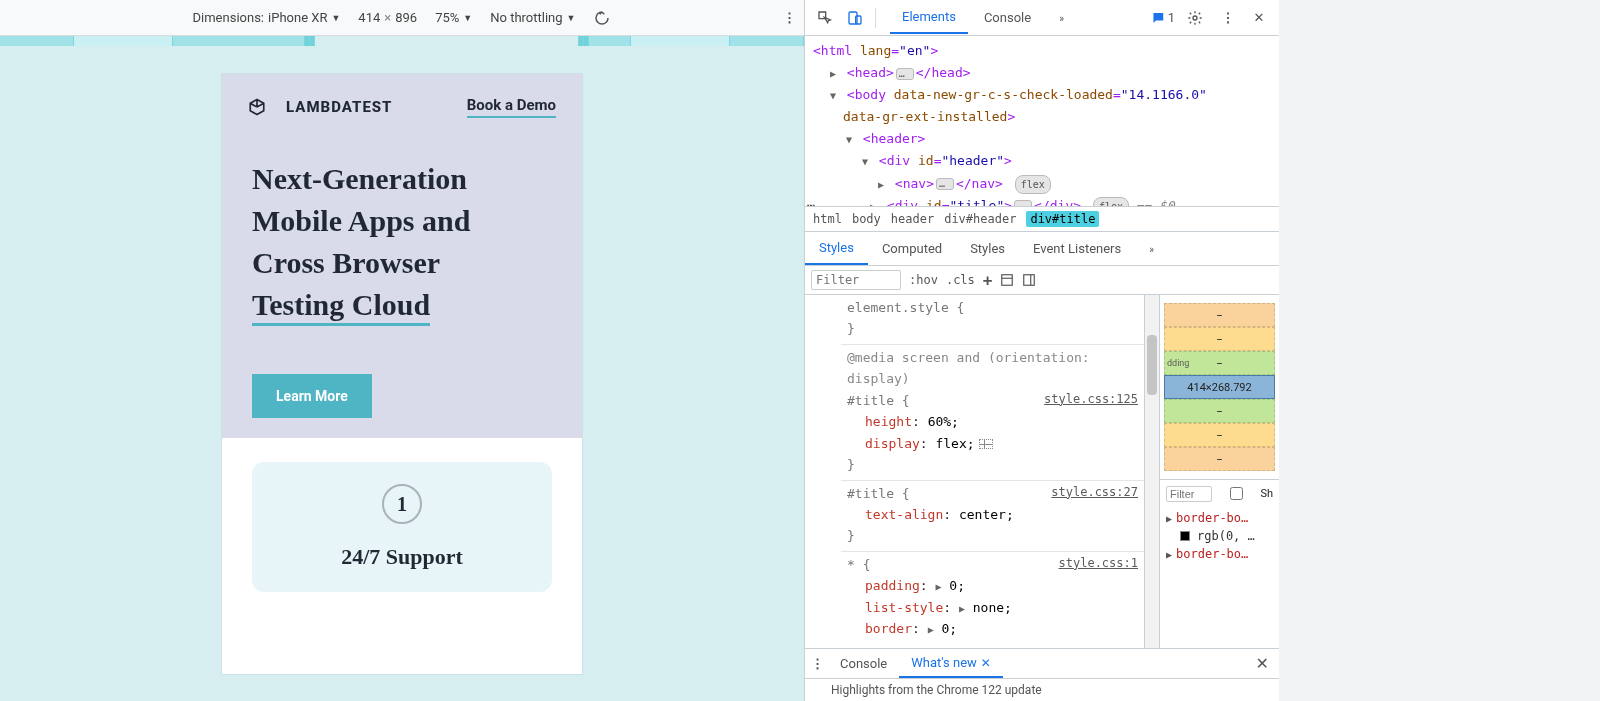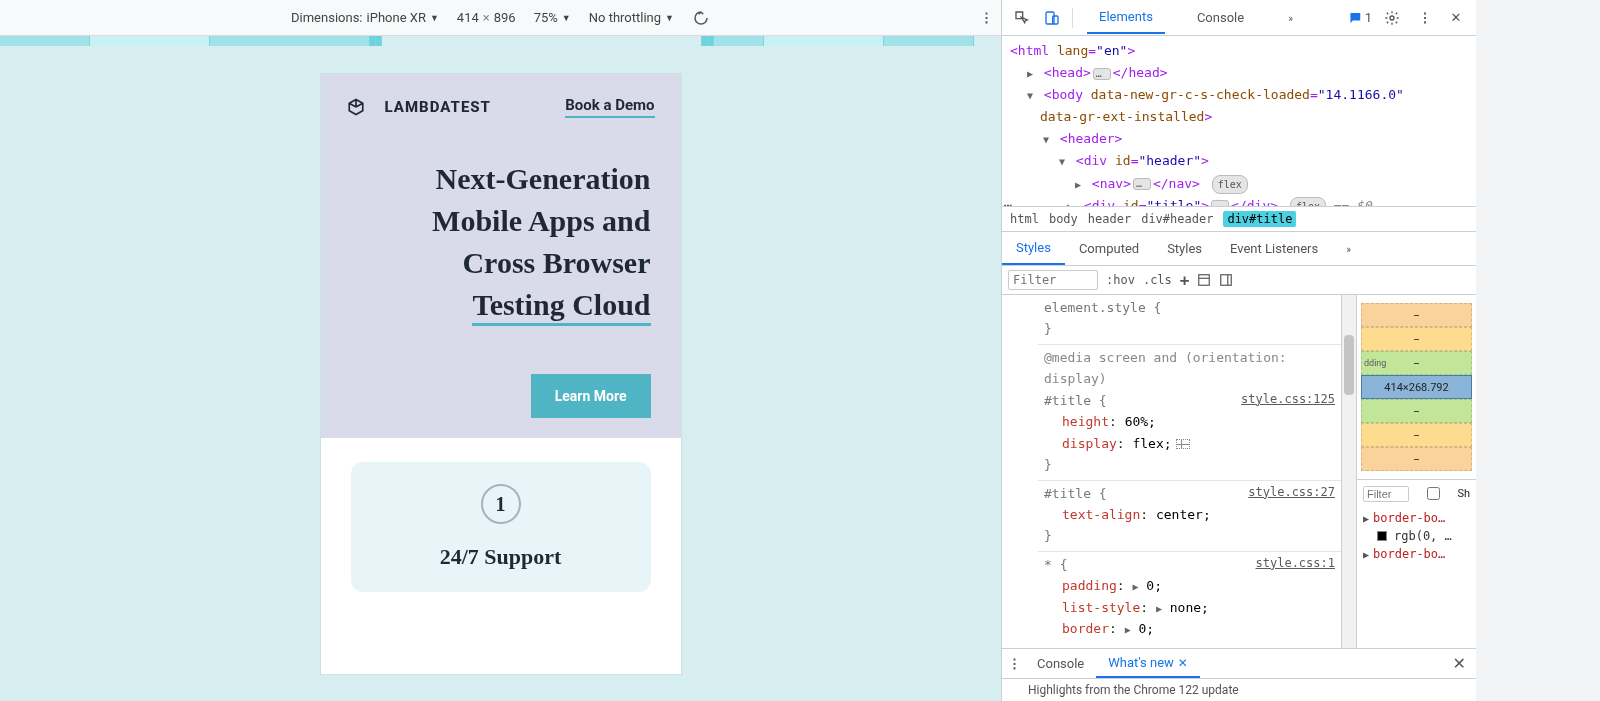"Dimensions:" .app { width: 1476px -> 1279px }
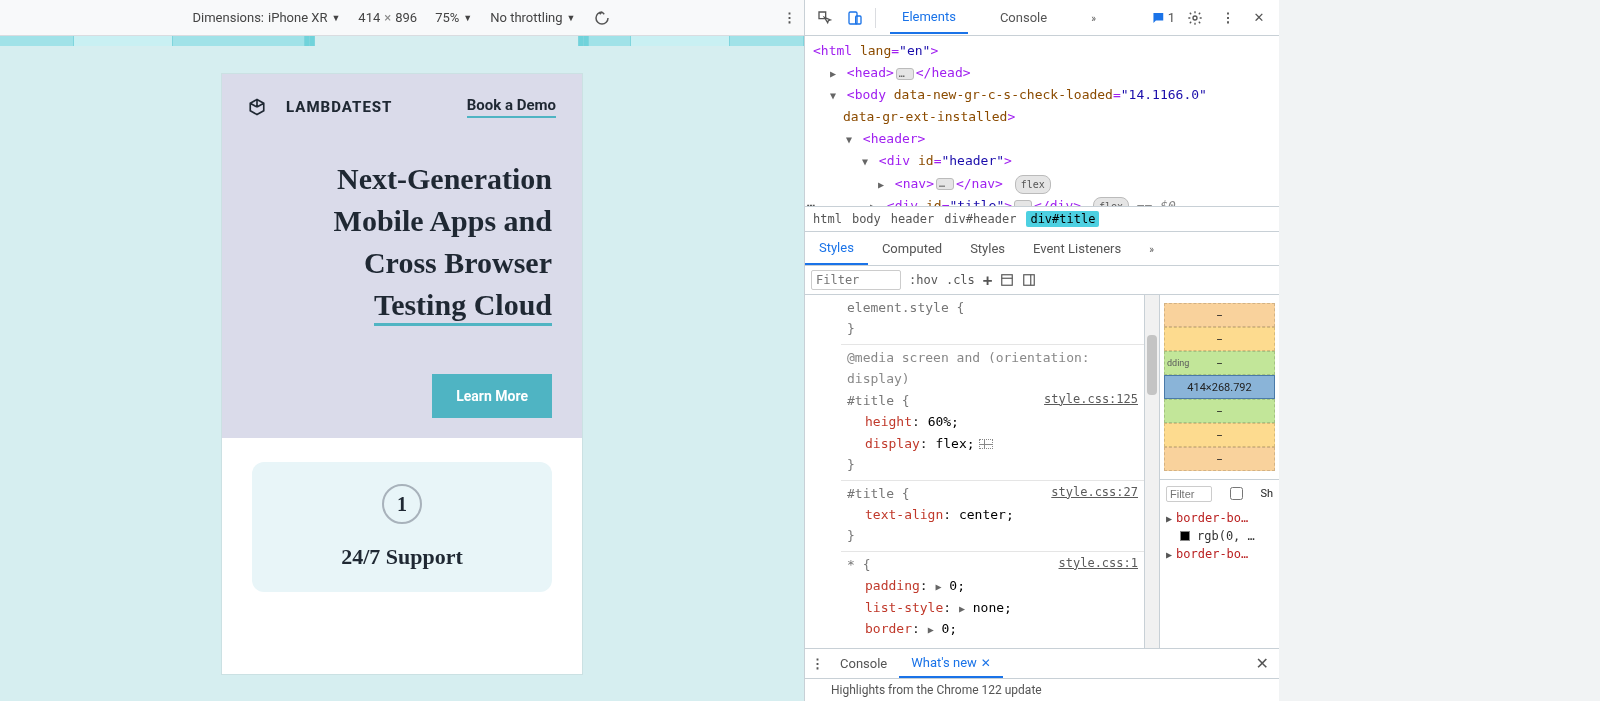"Elements" .dt-topbar .tabs { gap: 20px -> 4px }
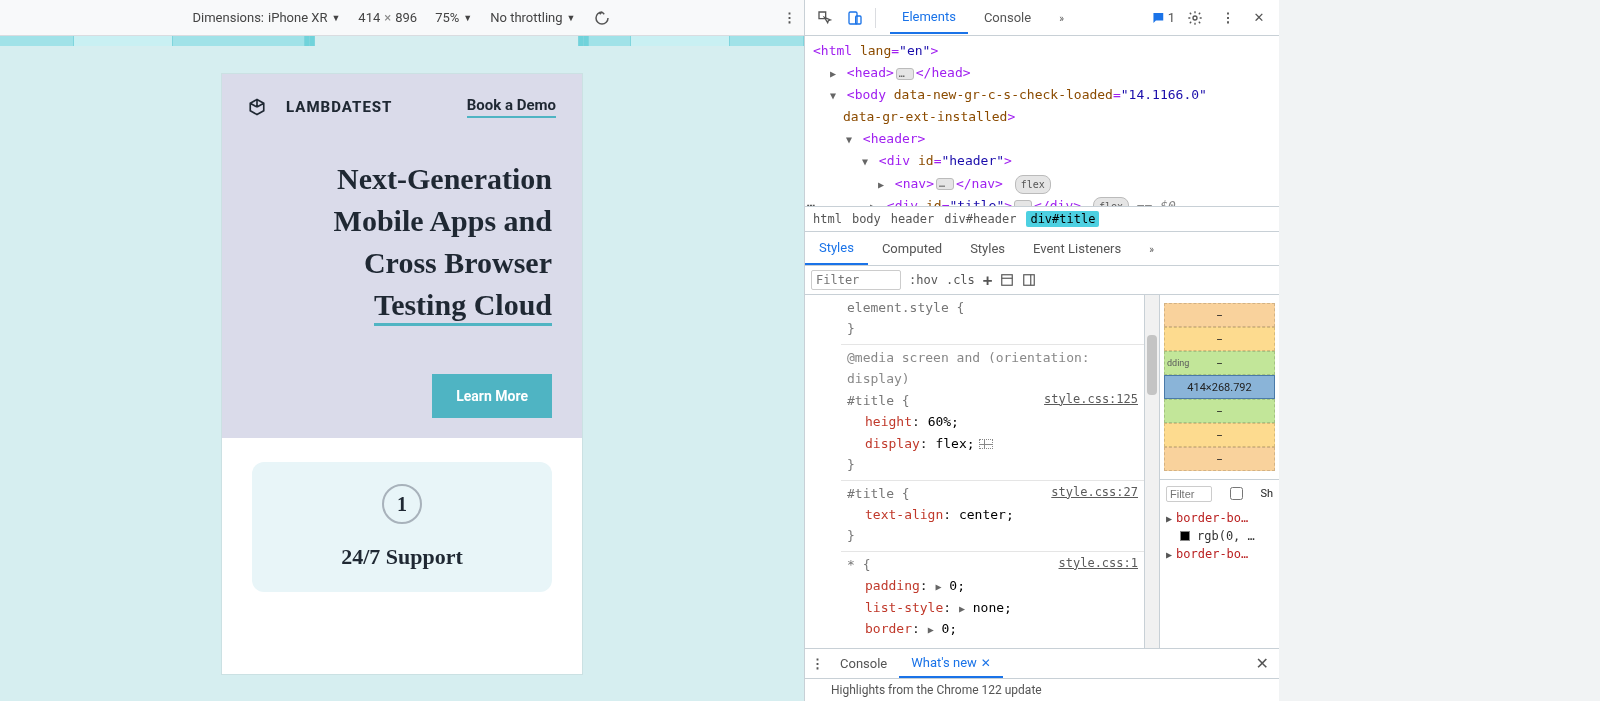"Next-Generation" .hero { text-align: right -> left }
